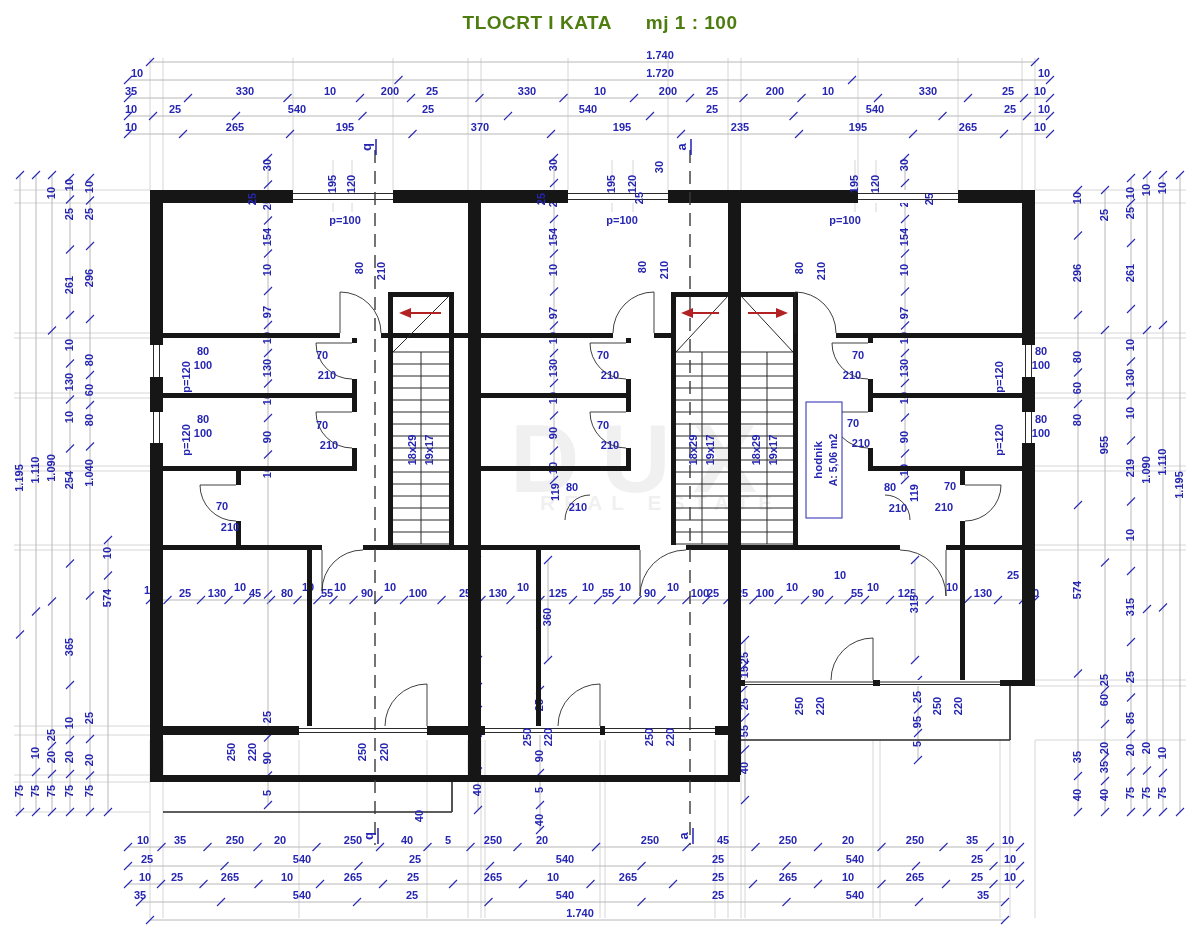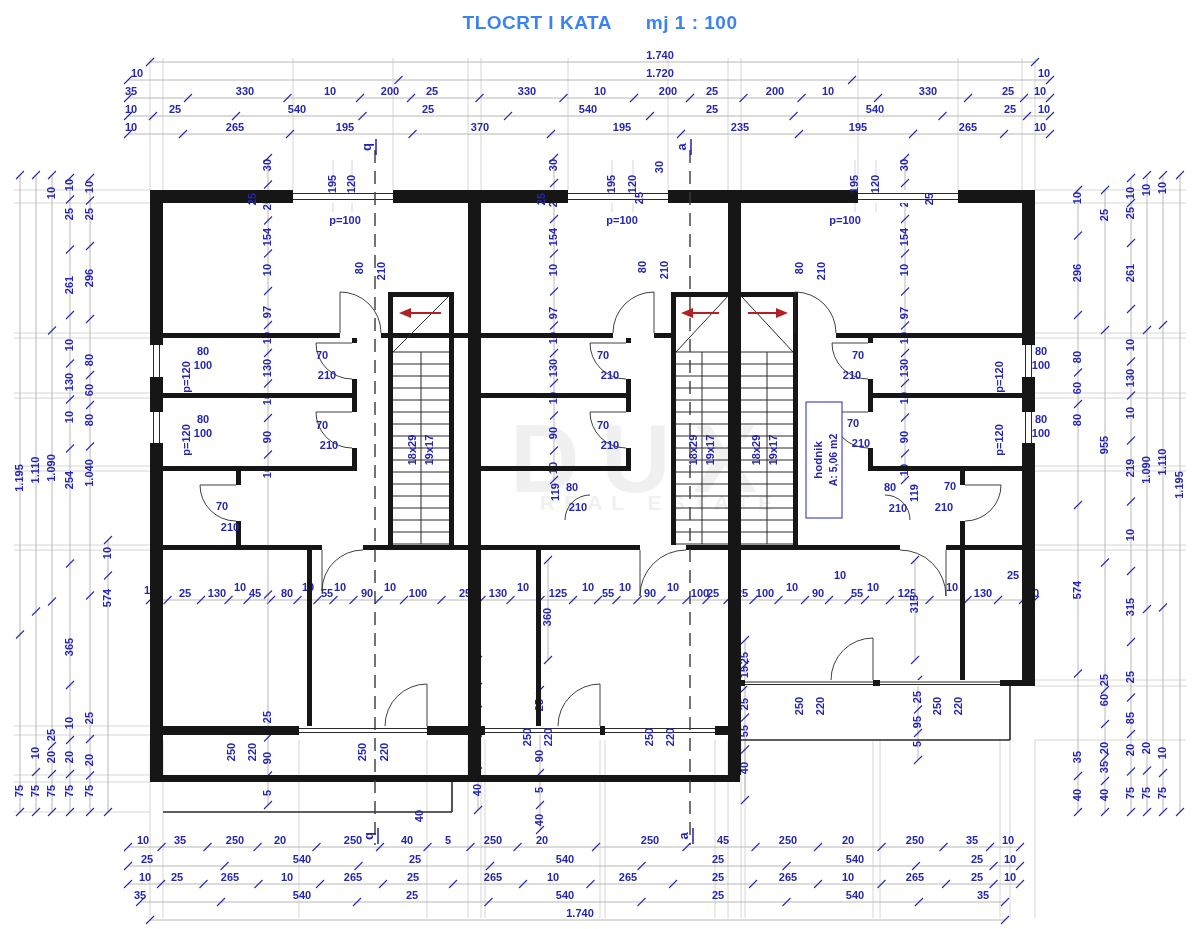"TLOCRT I KATA mj 1" .title { color: #3b82f6 -> #4d7c0f }
